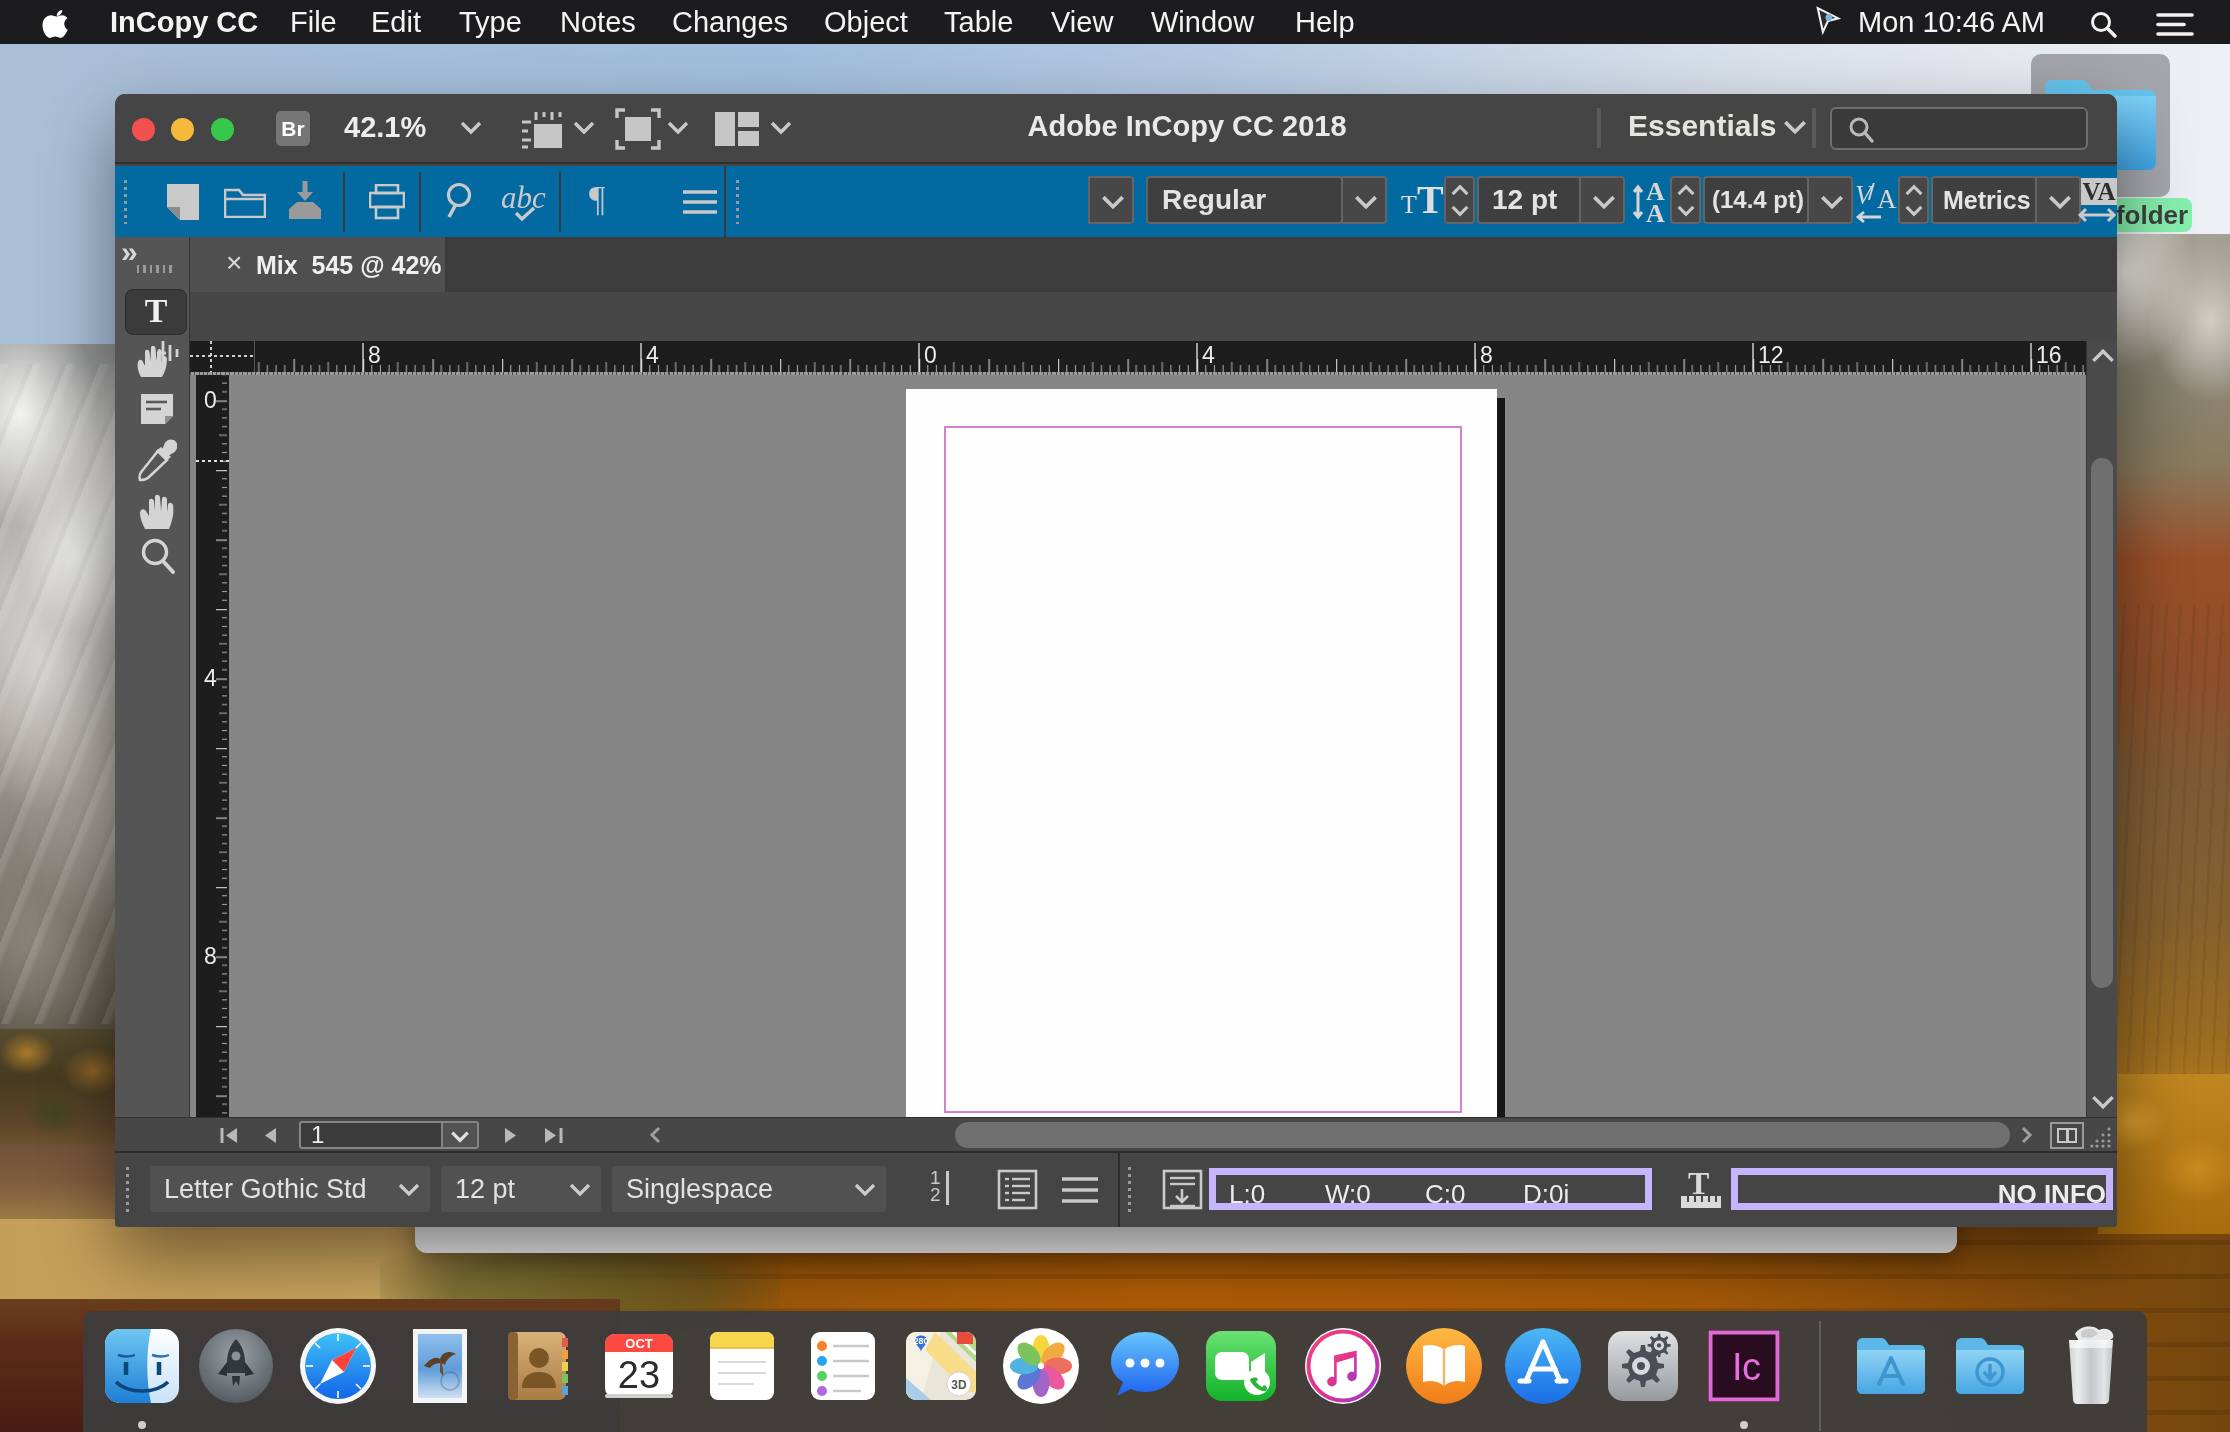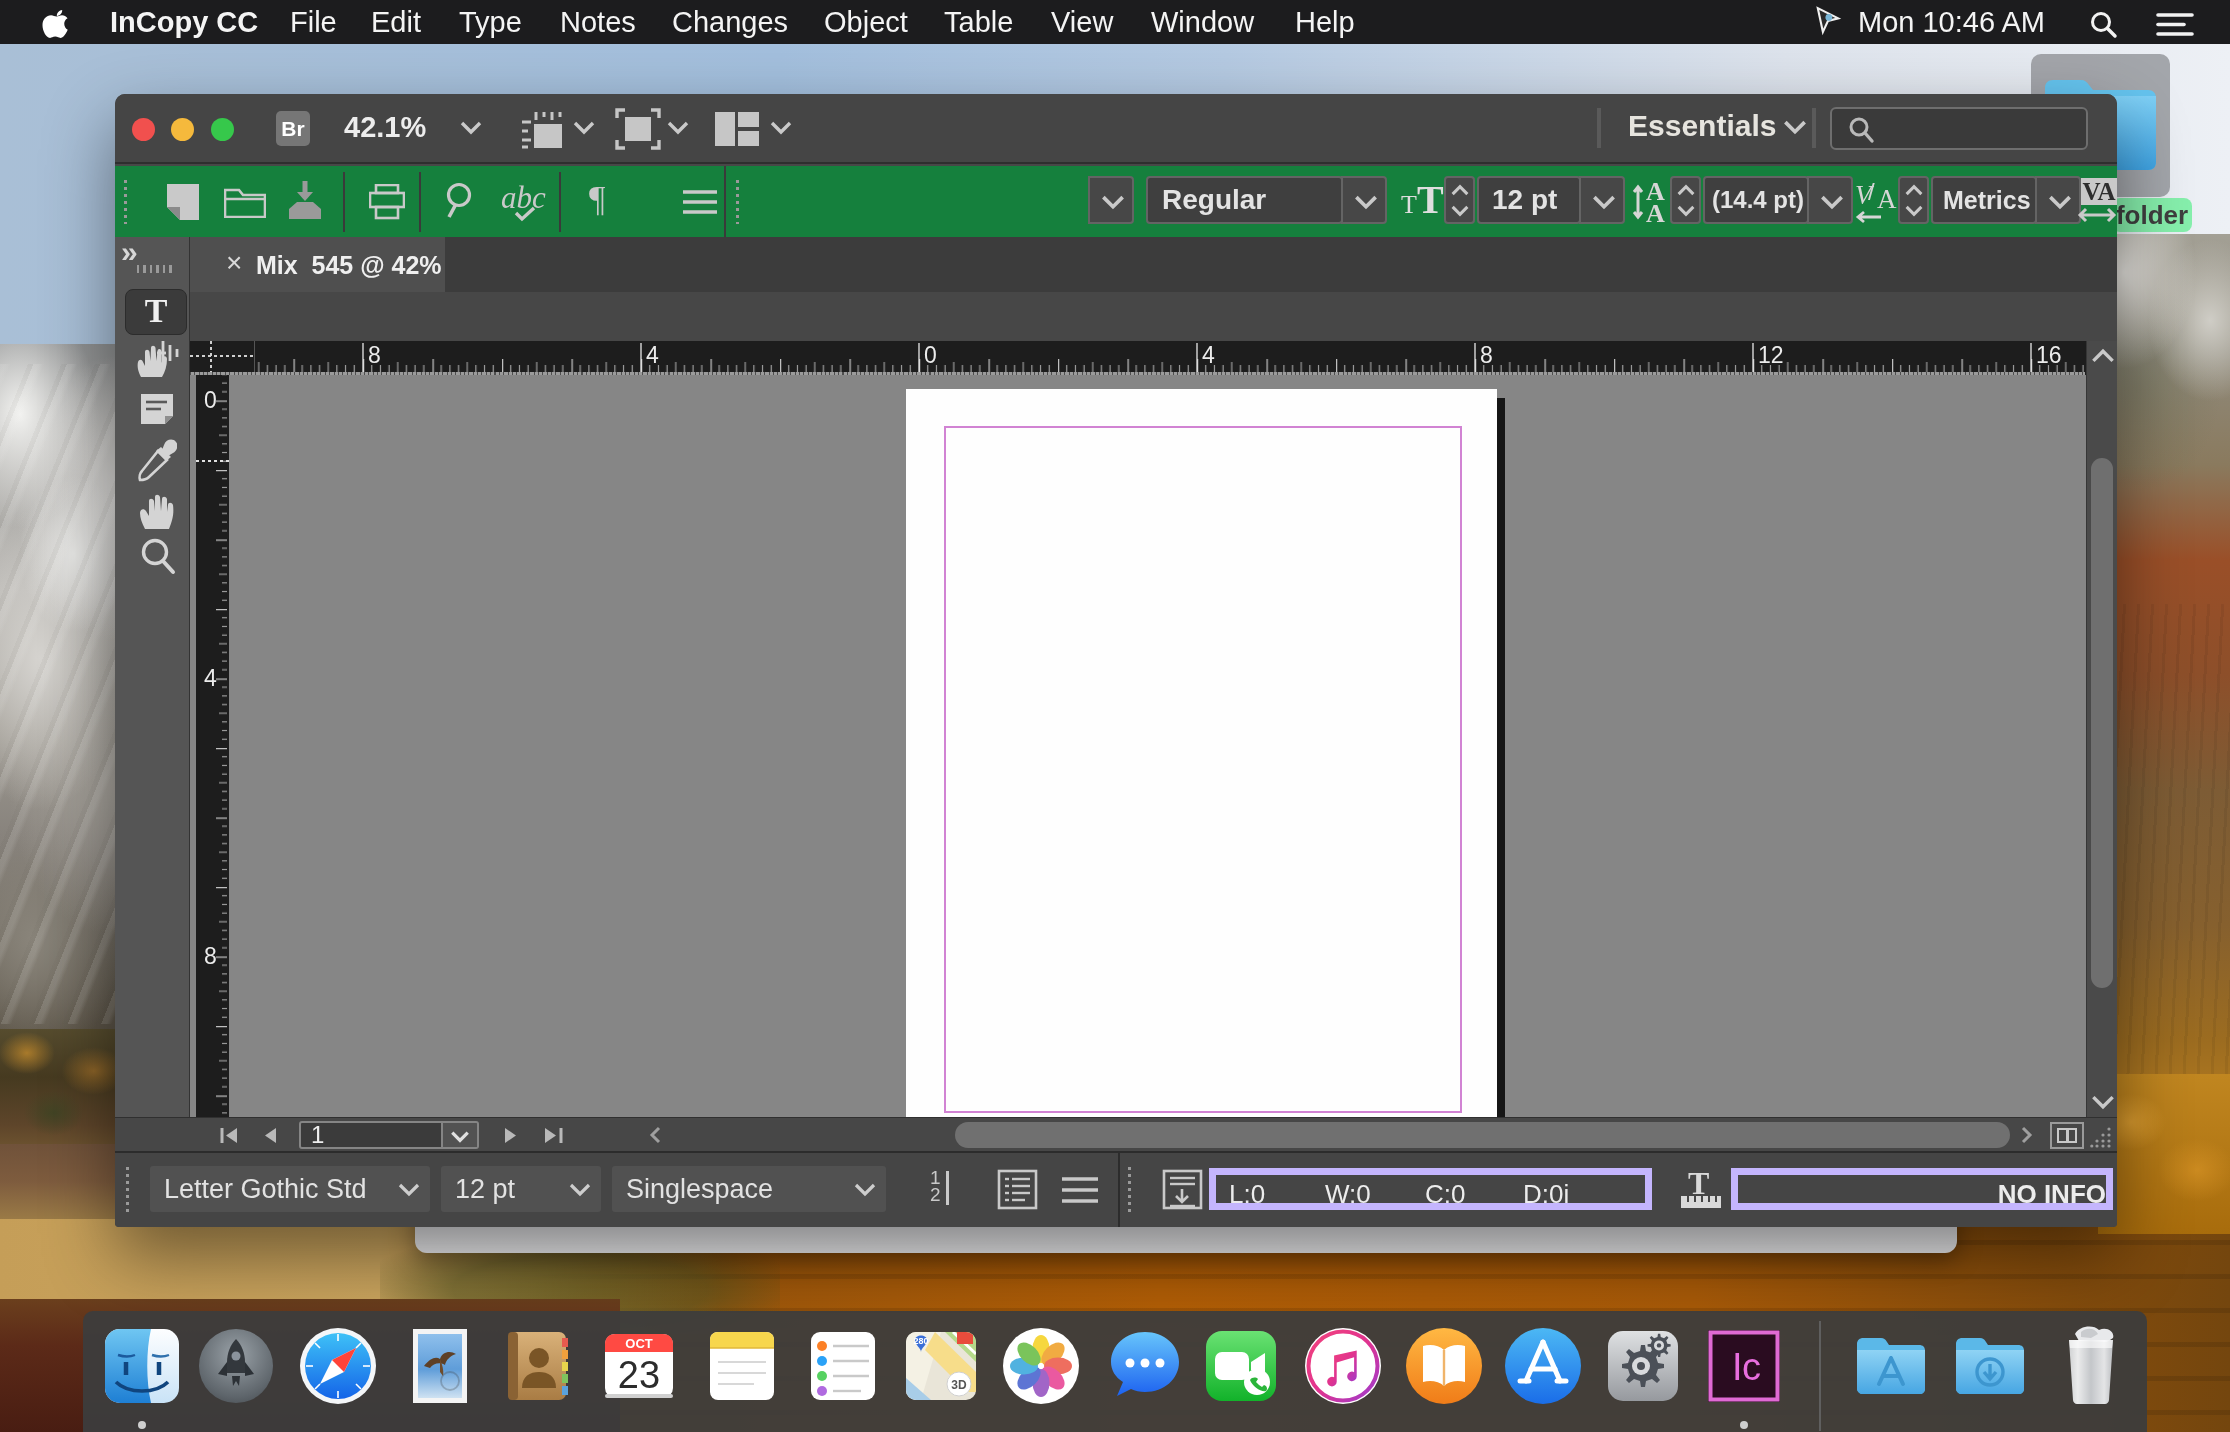"Adobe InCopy CC 2018" div.abs { html: none -> <div>Adobe InCopy CC 2018</div> }
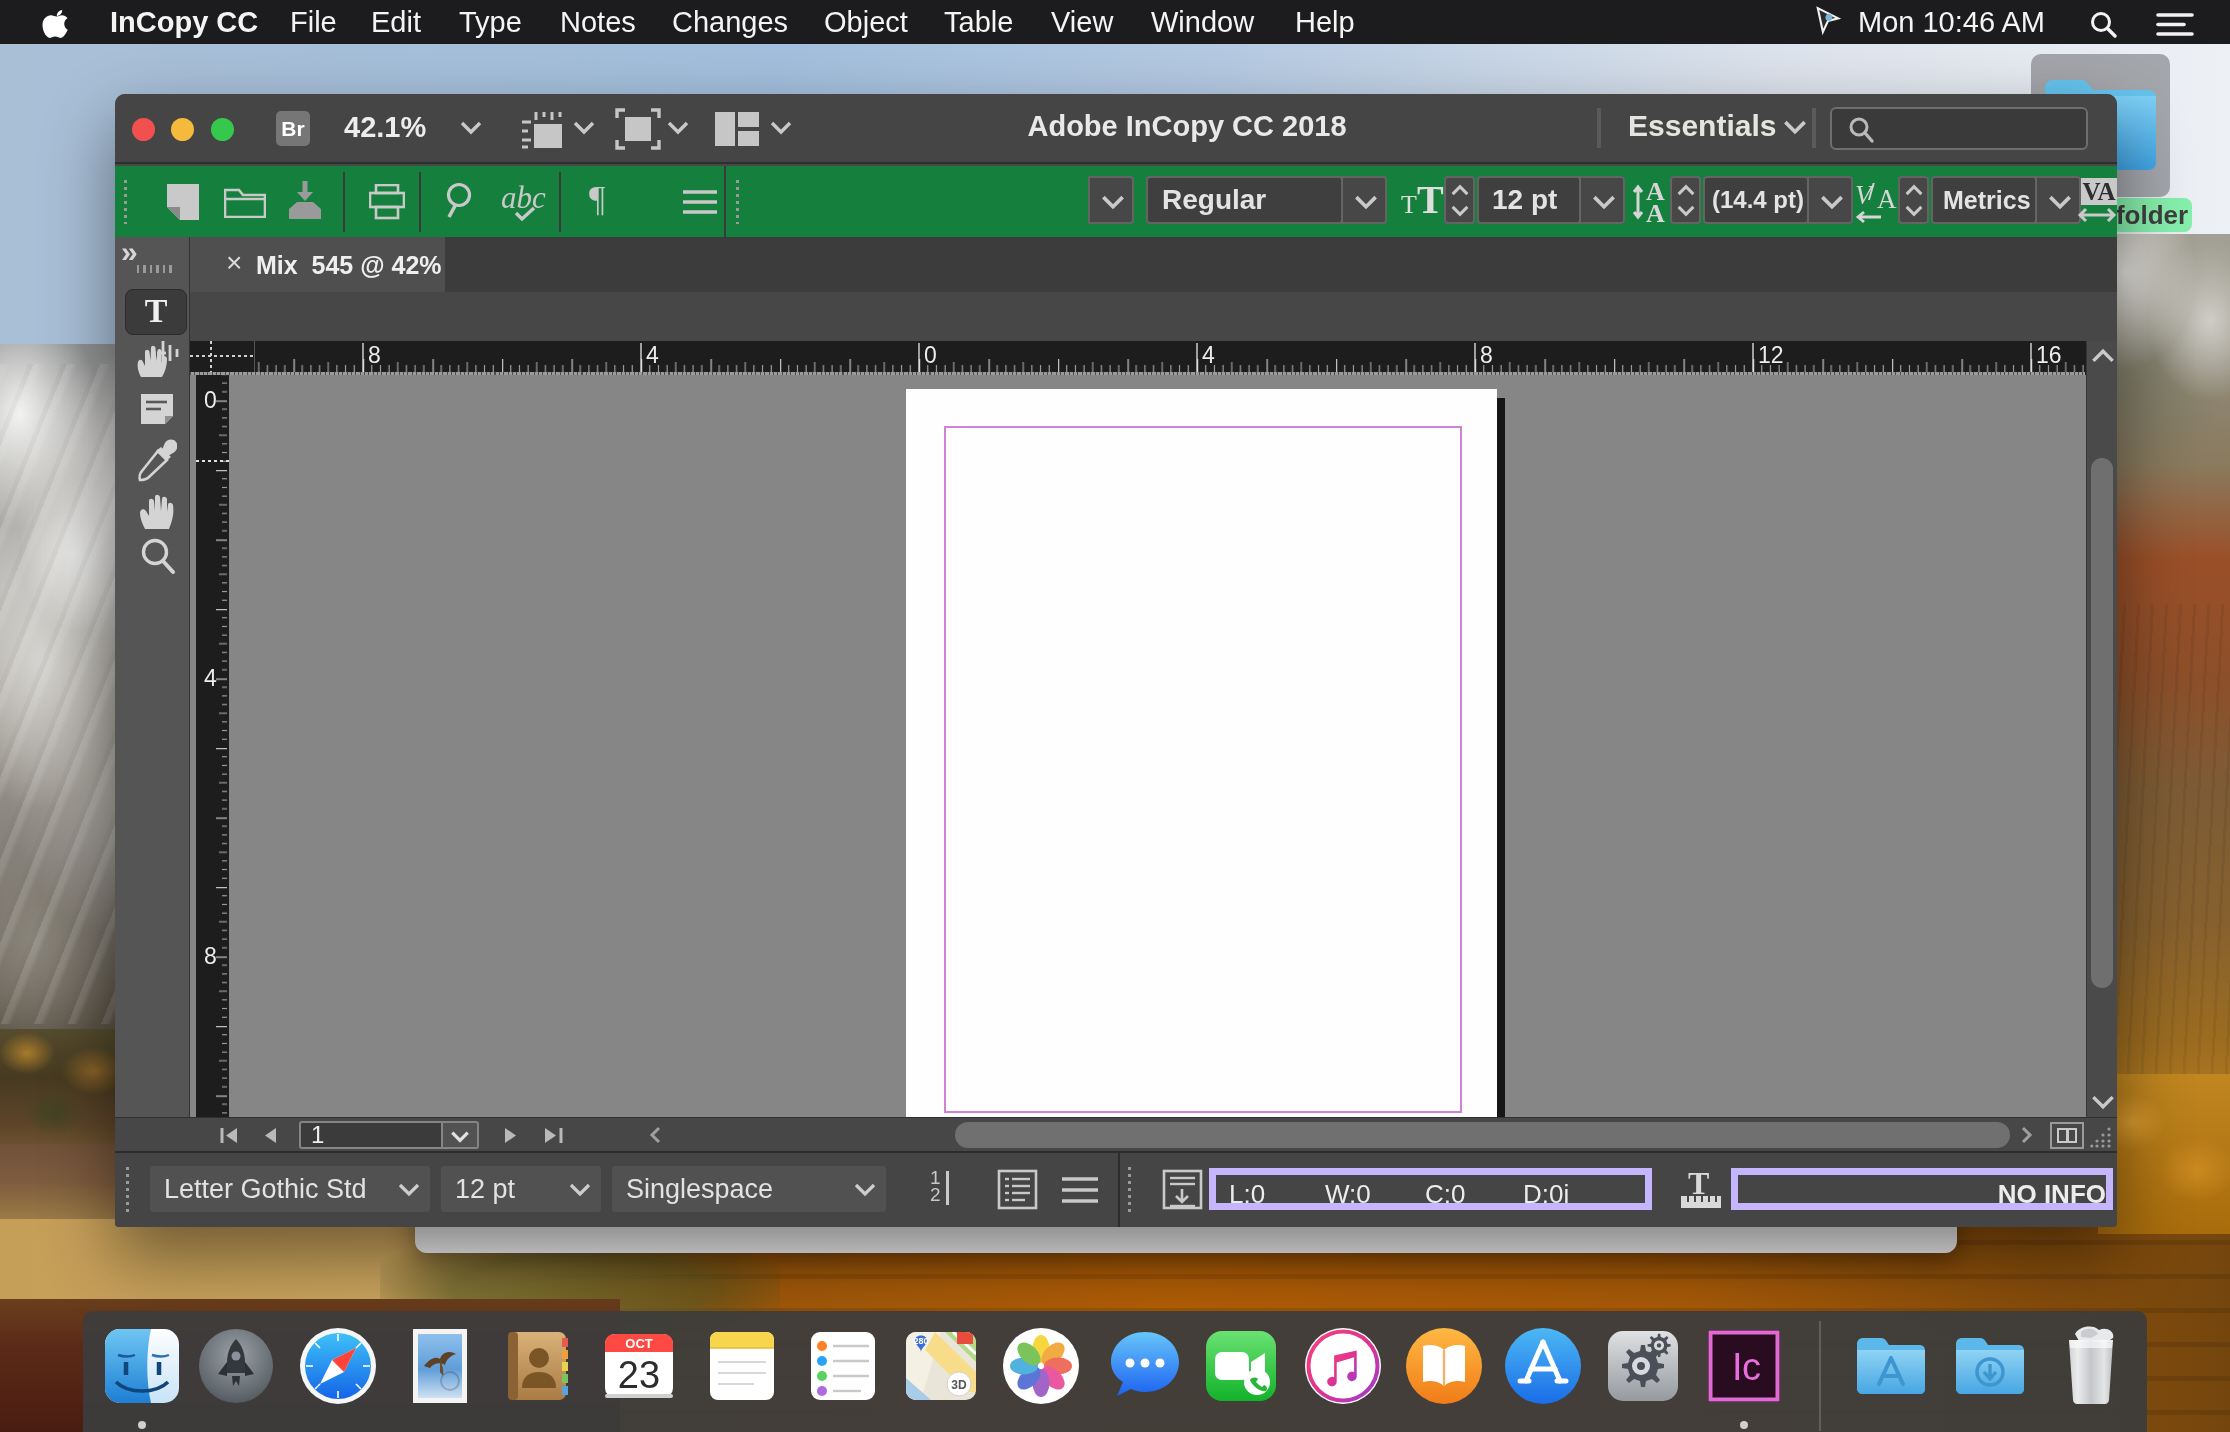"abc" #toolbar { background: #15803d -> #0369a1 }
